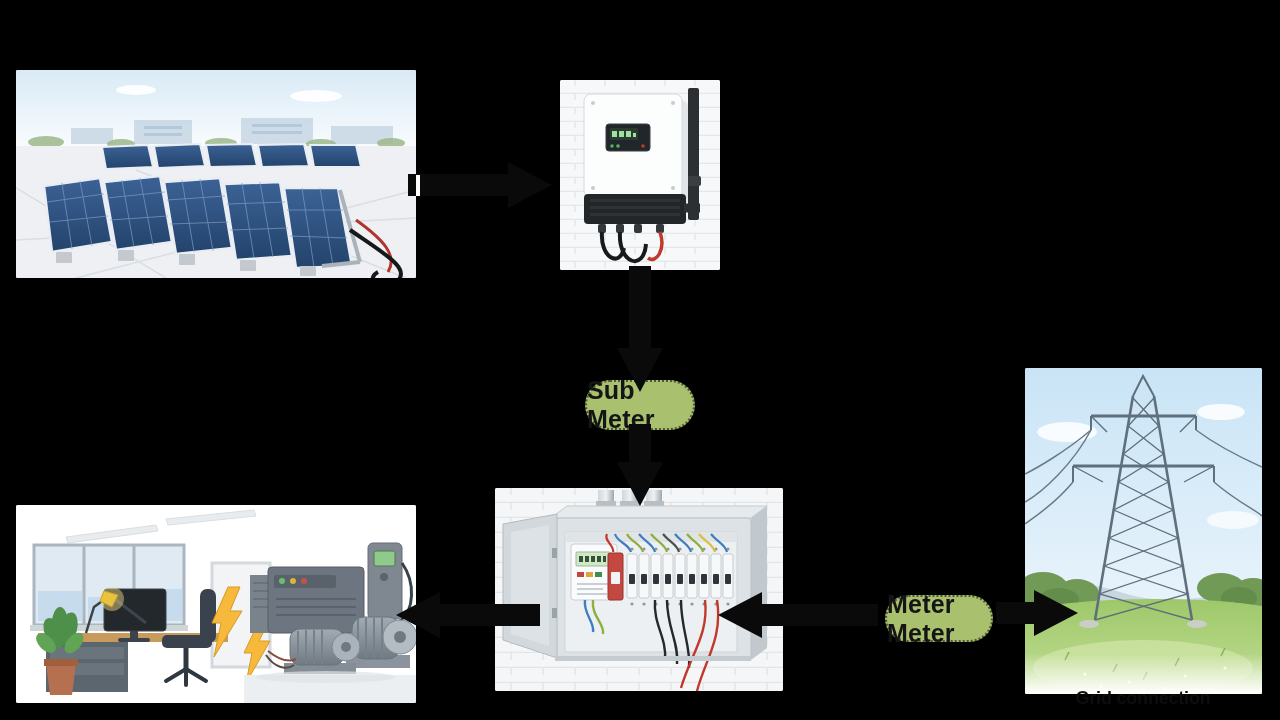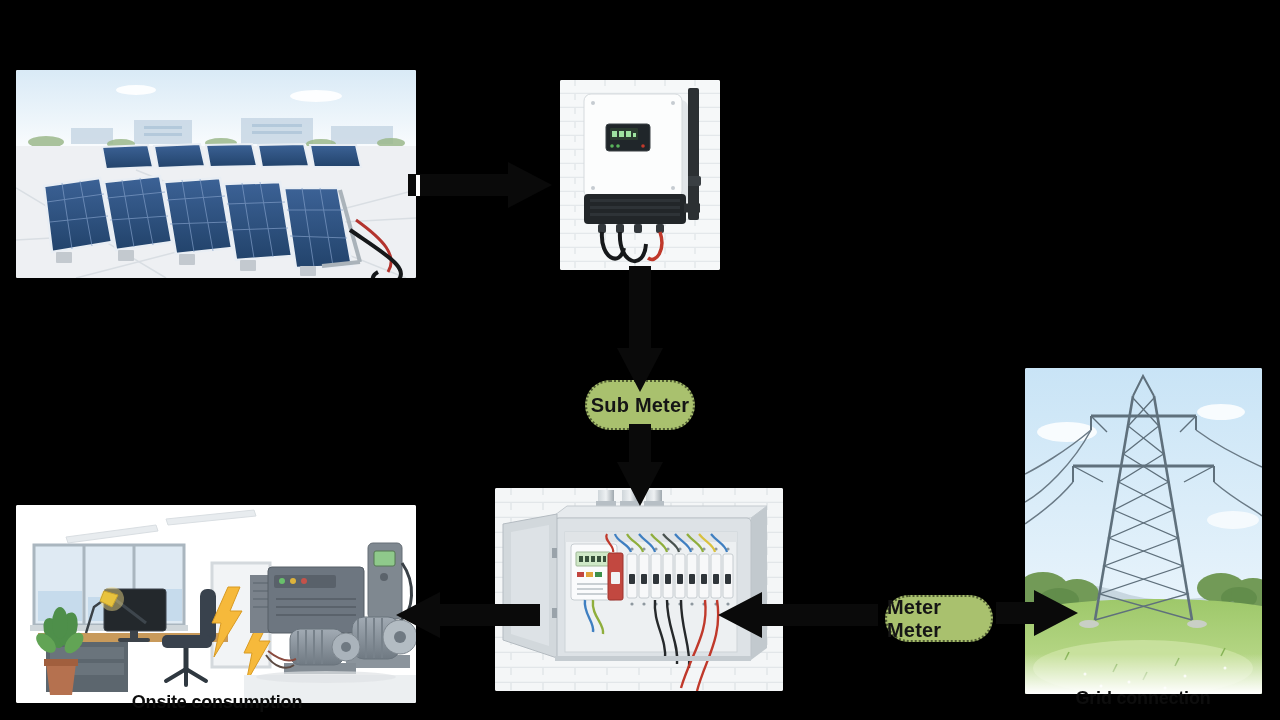"Sub Meter" .pill { font-size: 20px -> 25px }
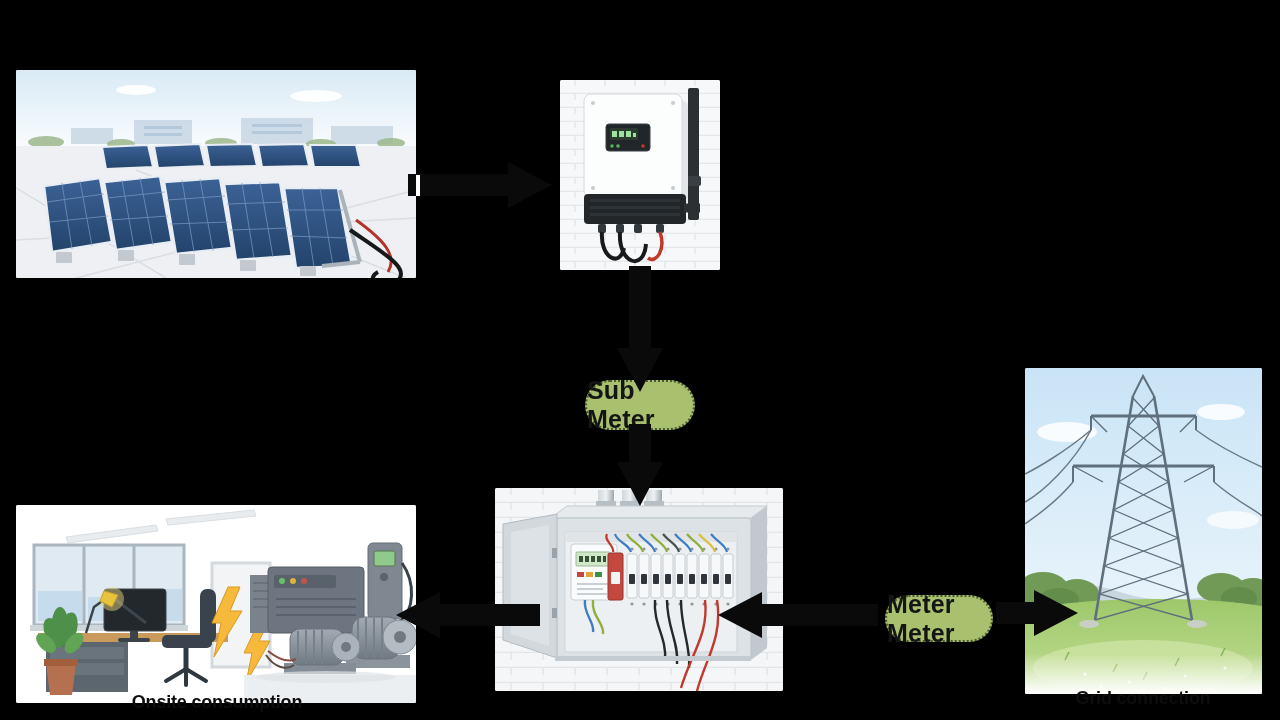"Onsite consumption" div.caption { html: <div>Onsite consumption</div> -> none }
